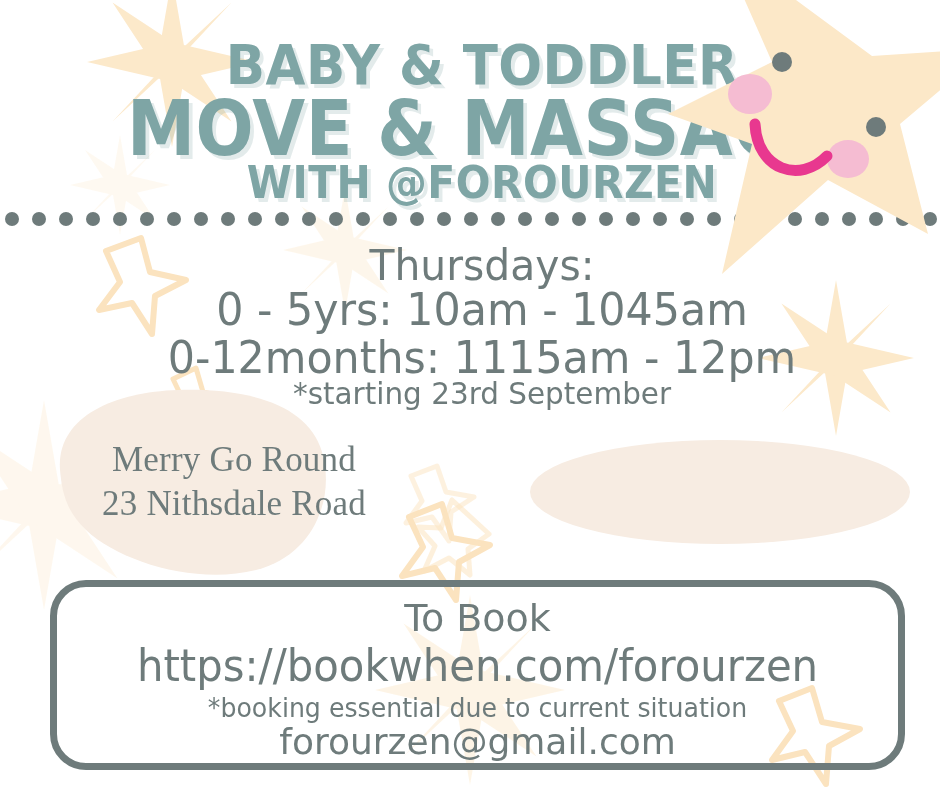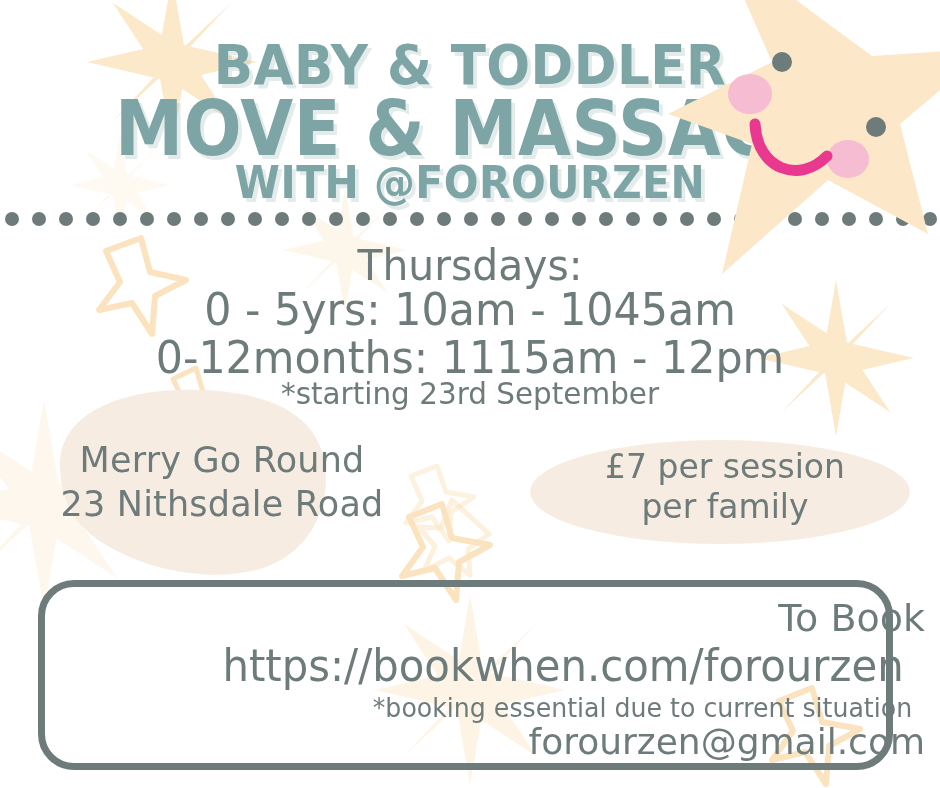"BABY & TODDLER" #content { left: 0 -> 12px }
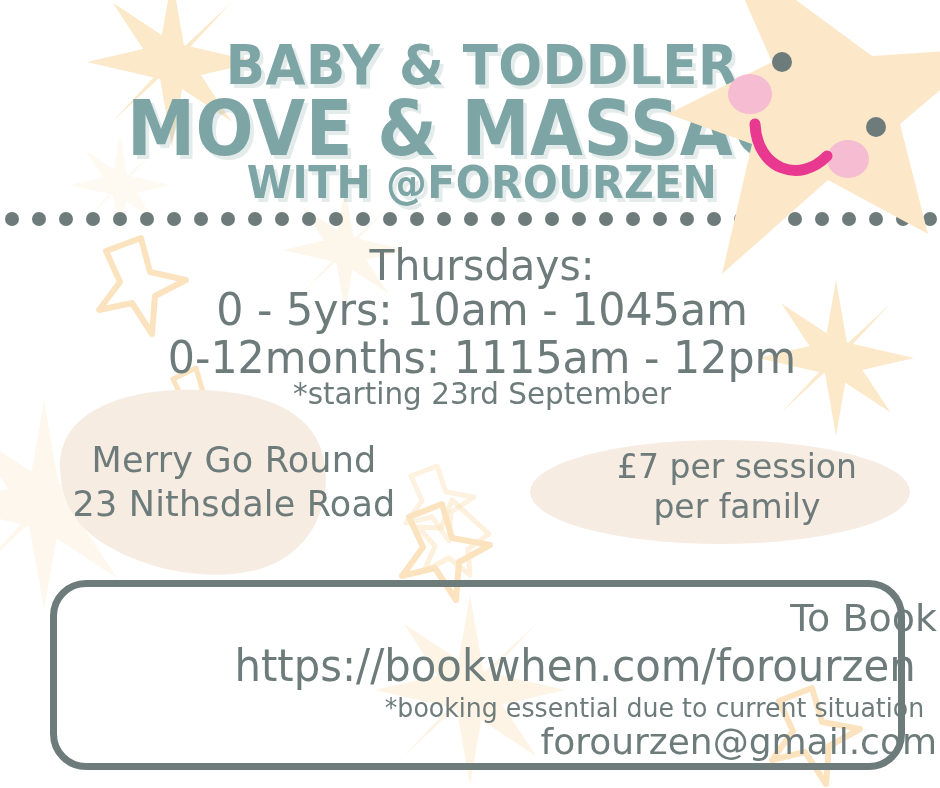"Merry Go Round" #venue div { font-family: none -> Liberation Serif, serif }
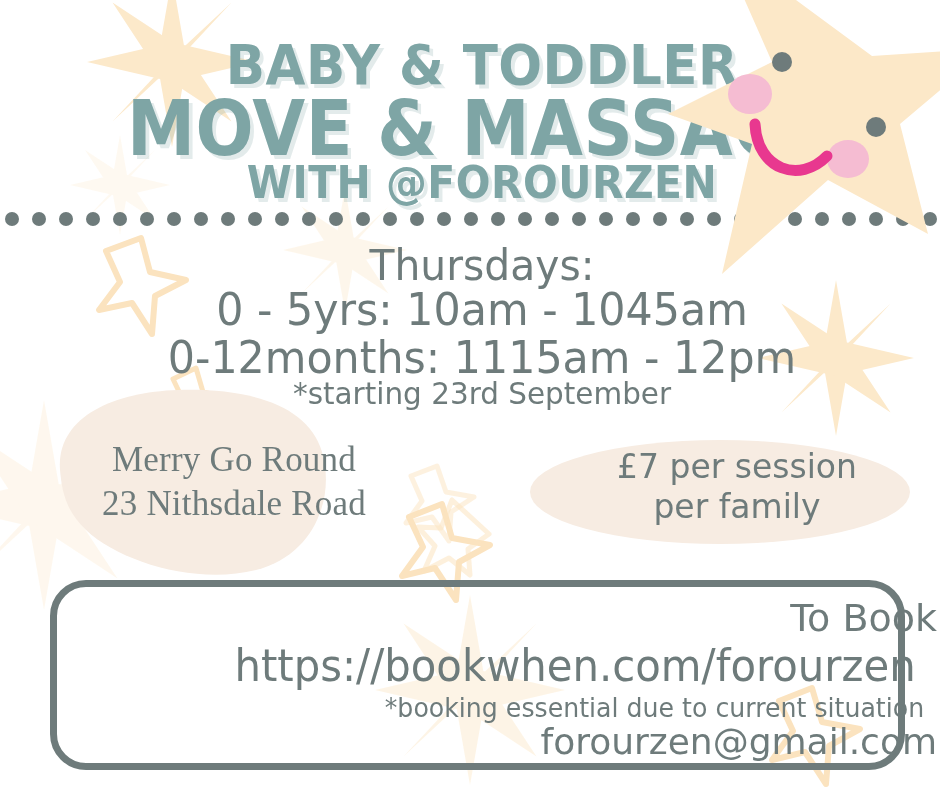"£7 per session" div { html: <div> <div>£7 per session</div> <div>per family</div> </div> -> none }
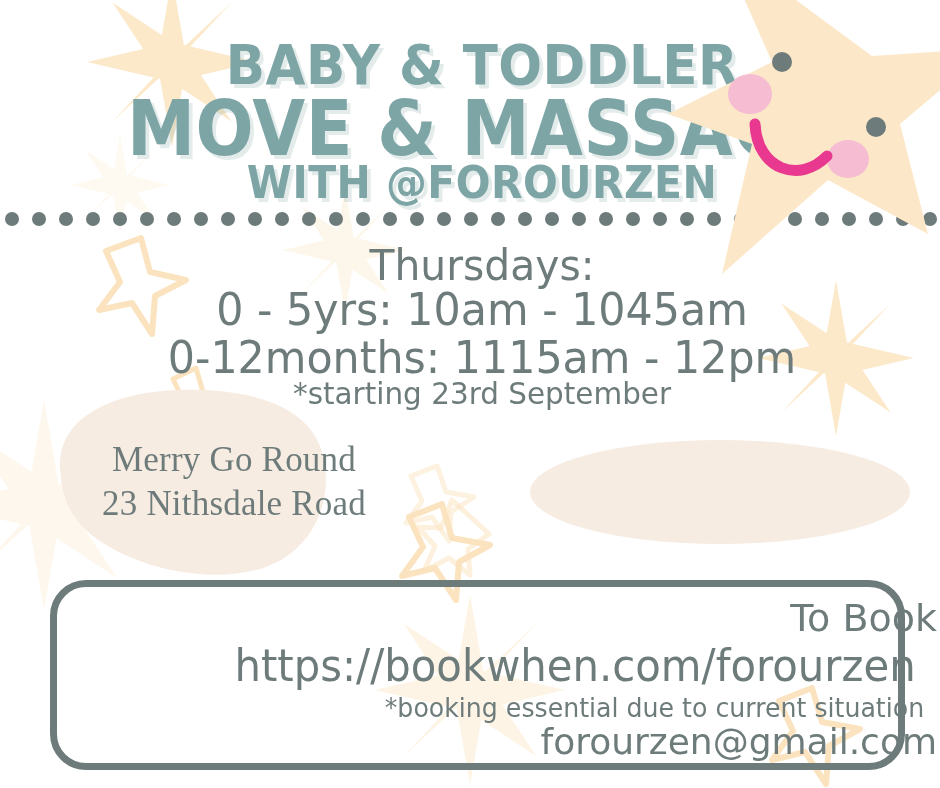"To Book" #booking-inner { padding-left: 32px -> none; text-align: right -> center }
